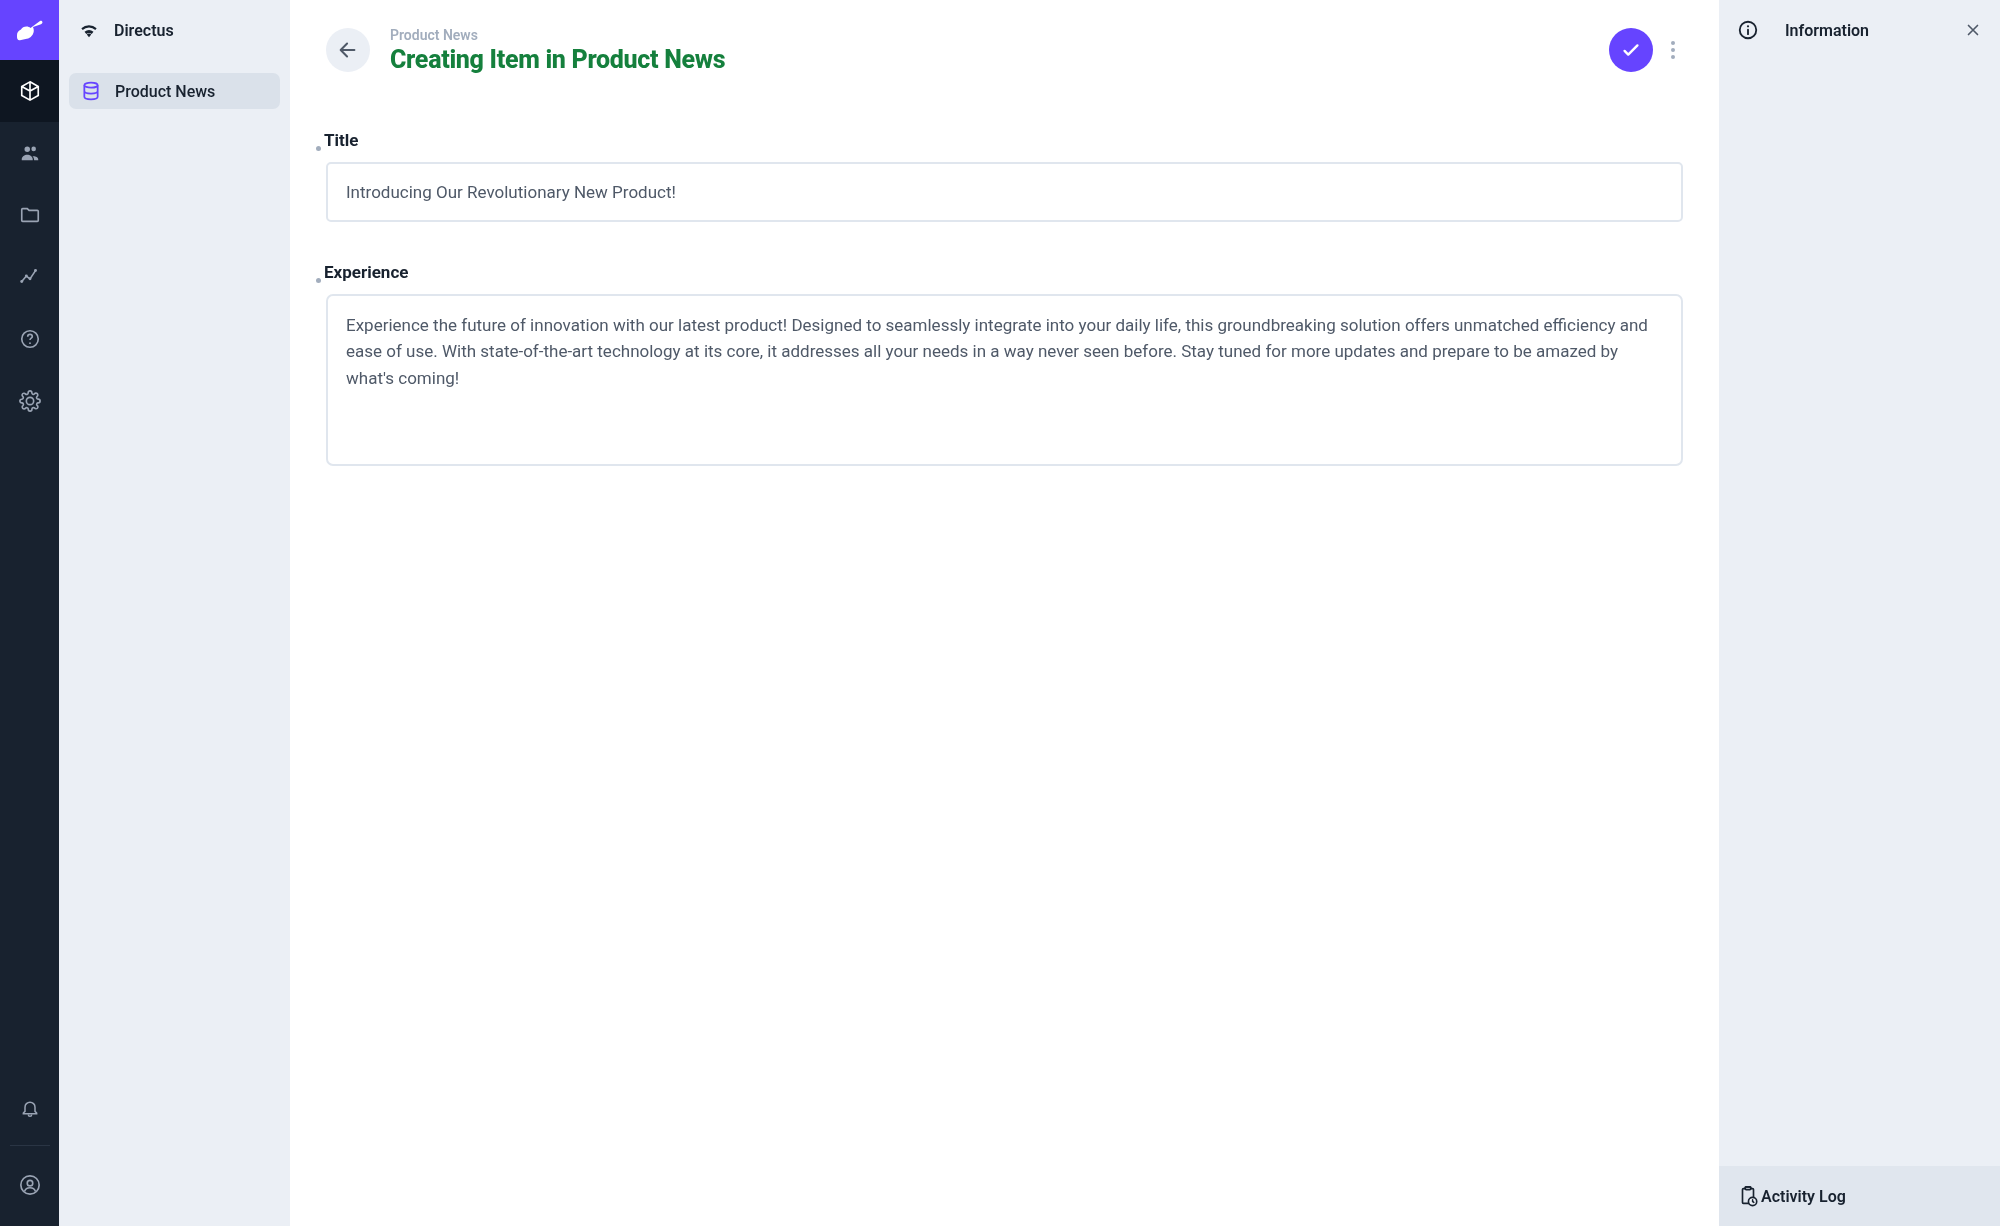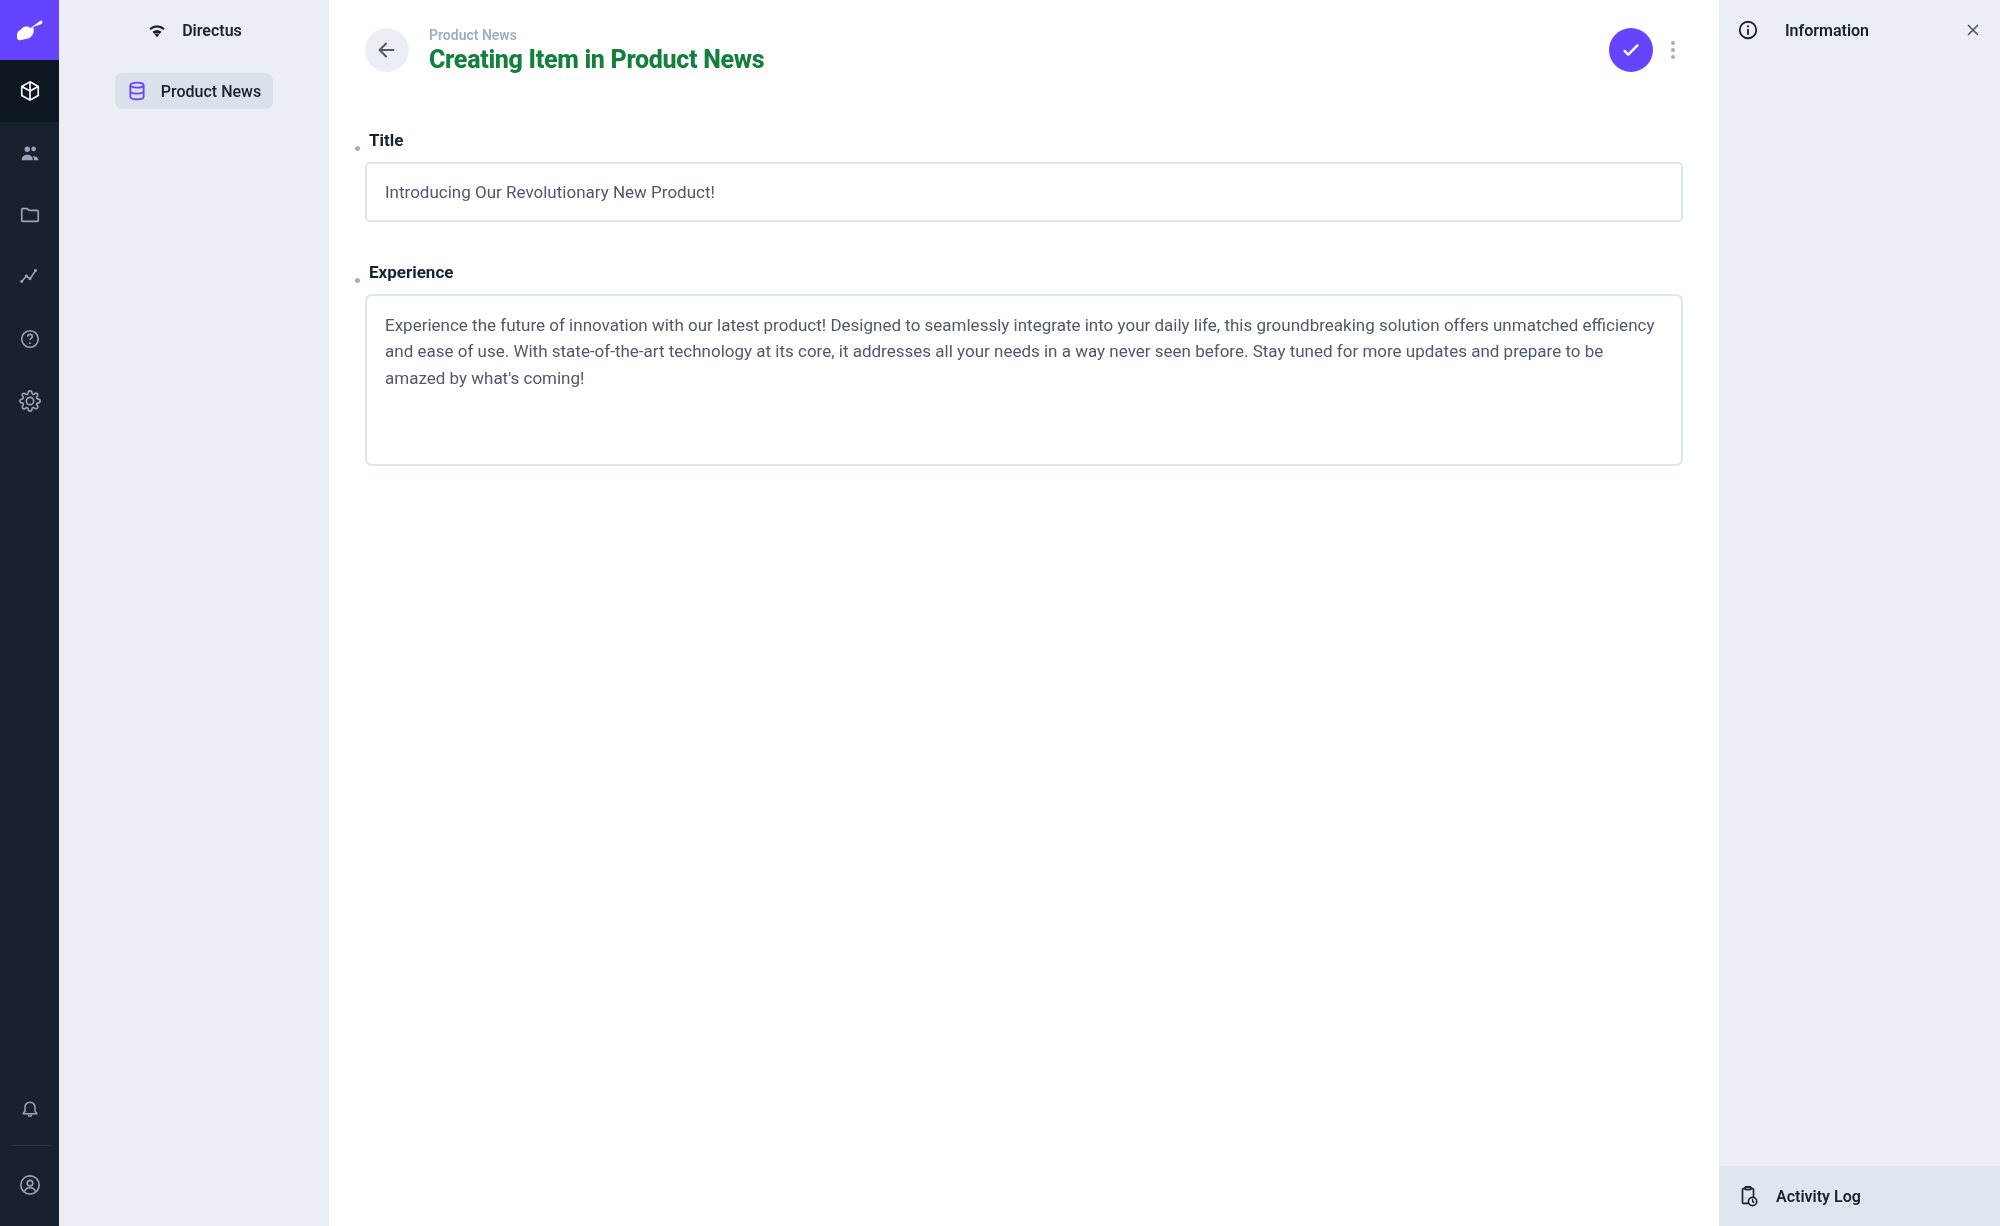"Directus" .secondary-sidebar { align-items: center -> none; width: 270px -> 231px }
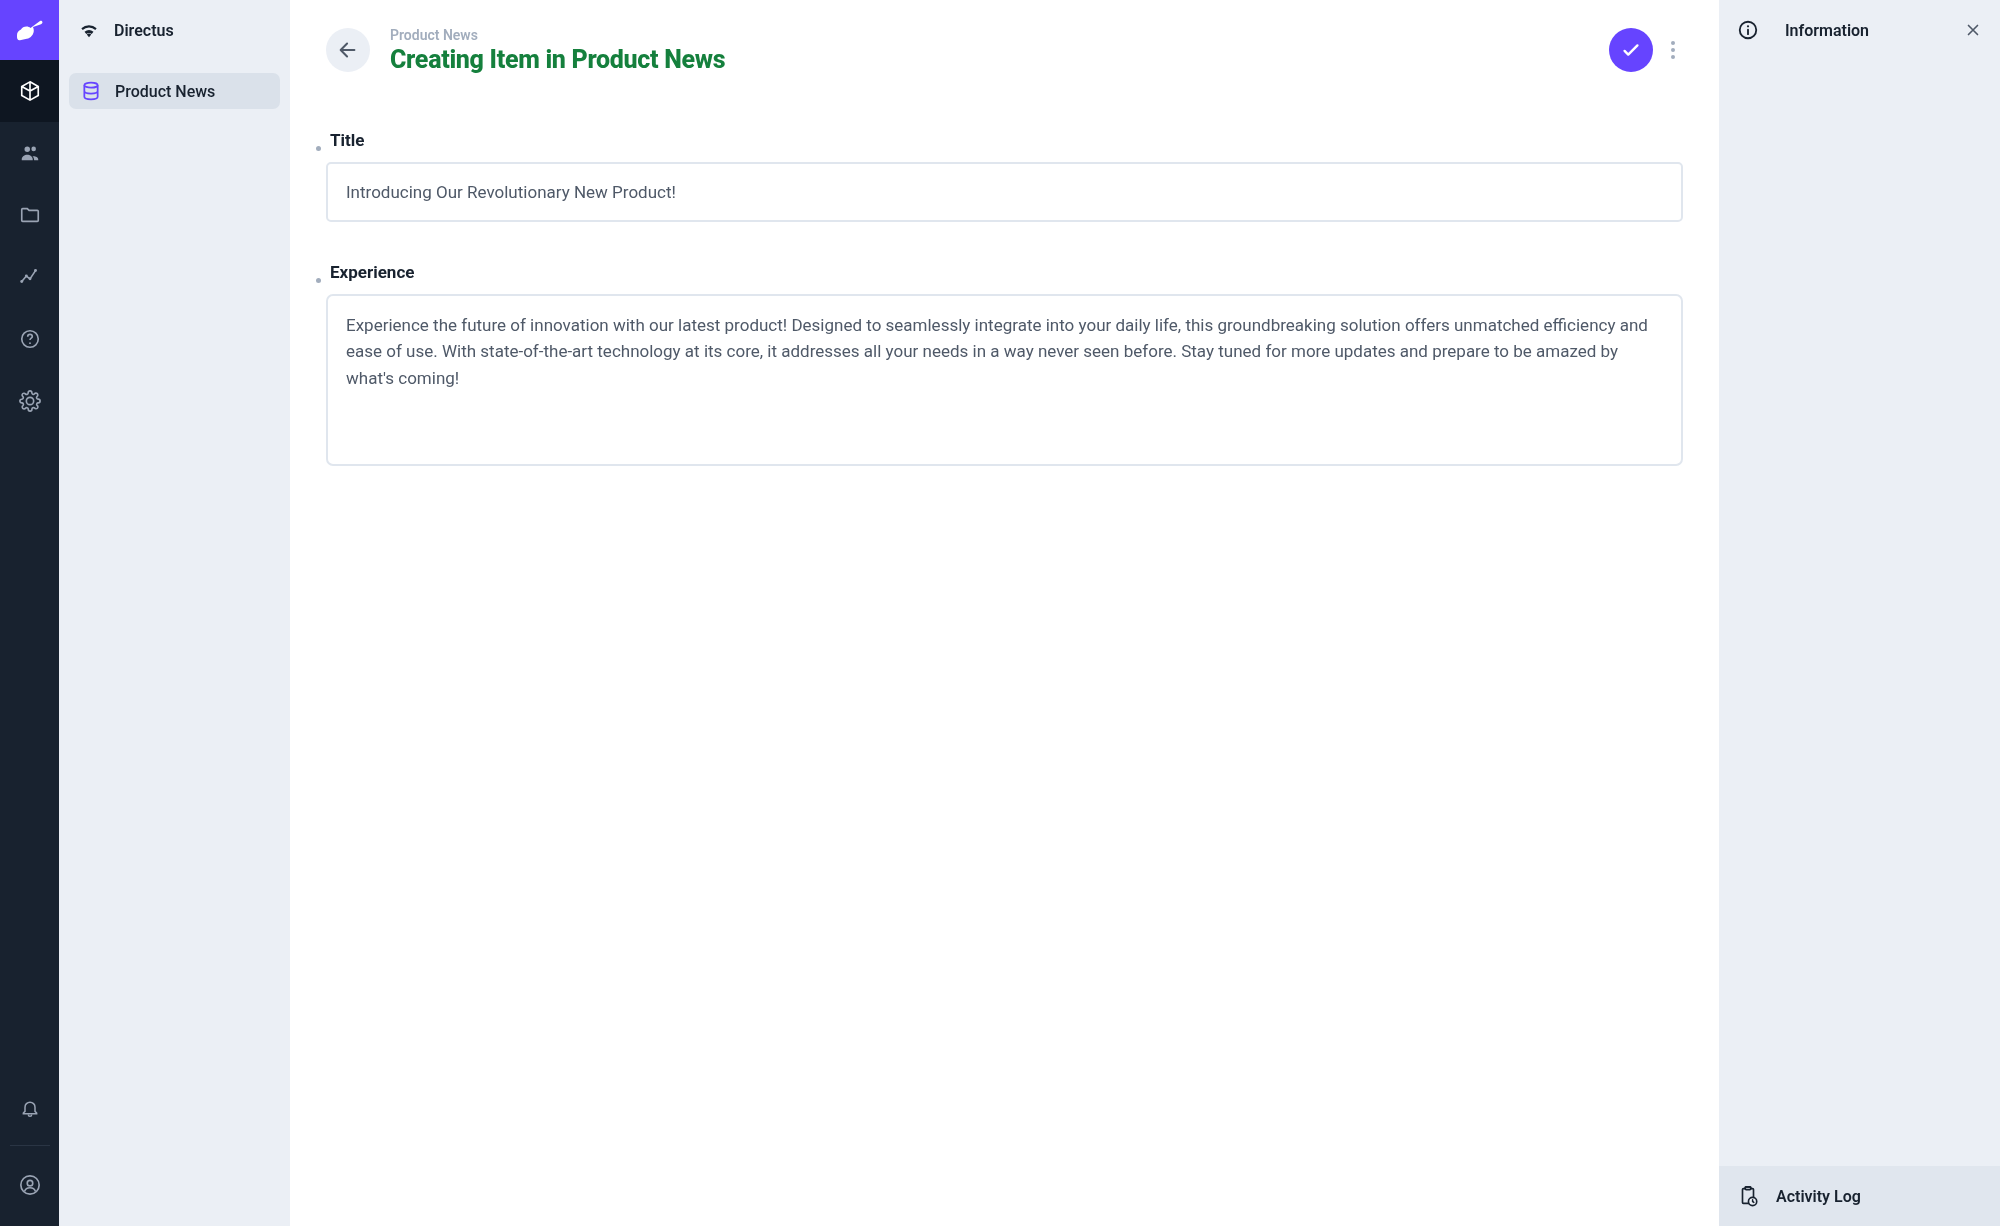"Title" .field-label { gap: 6px -> 0 }
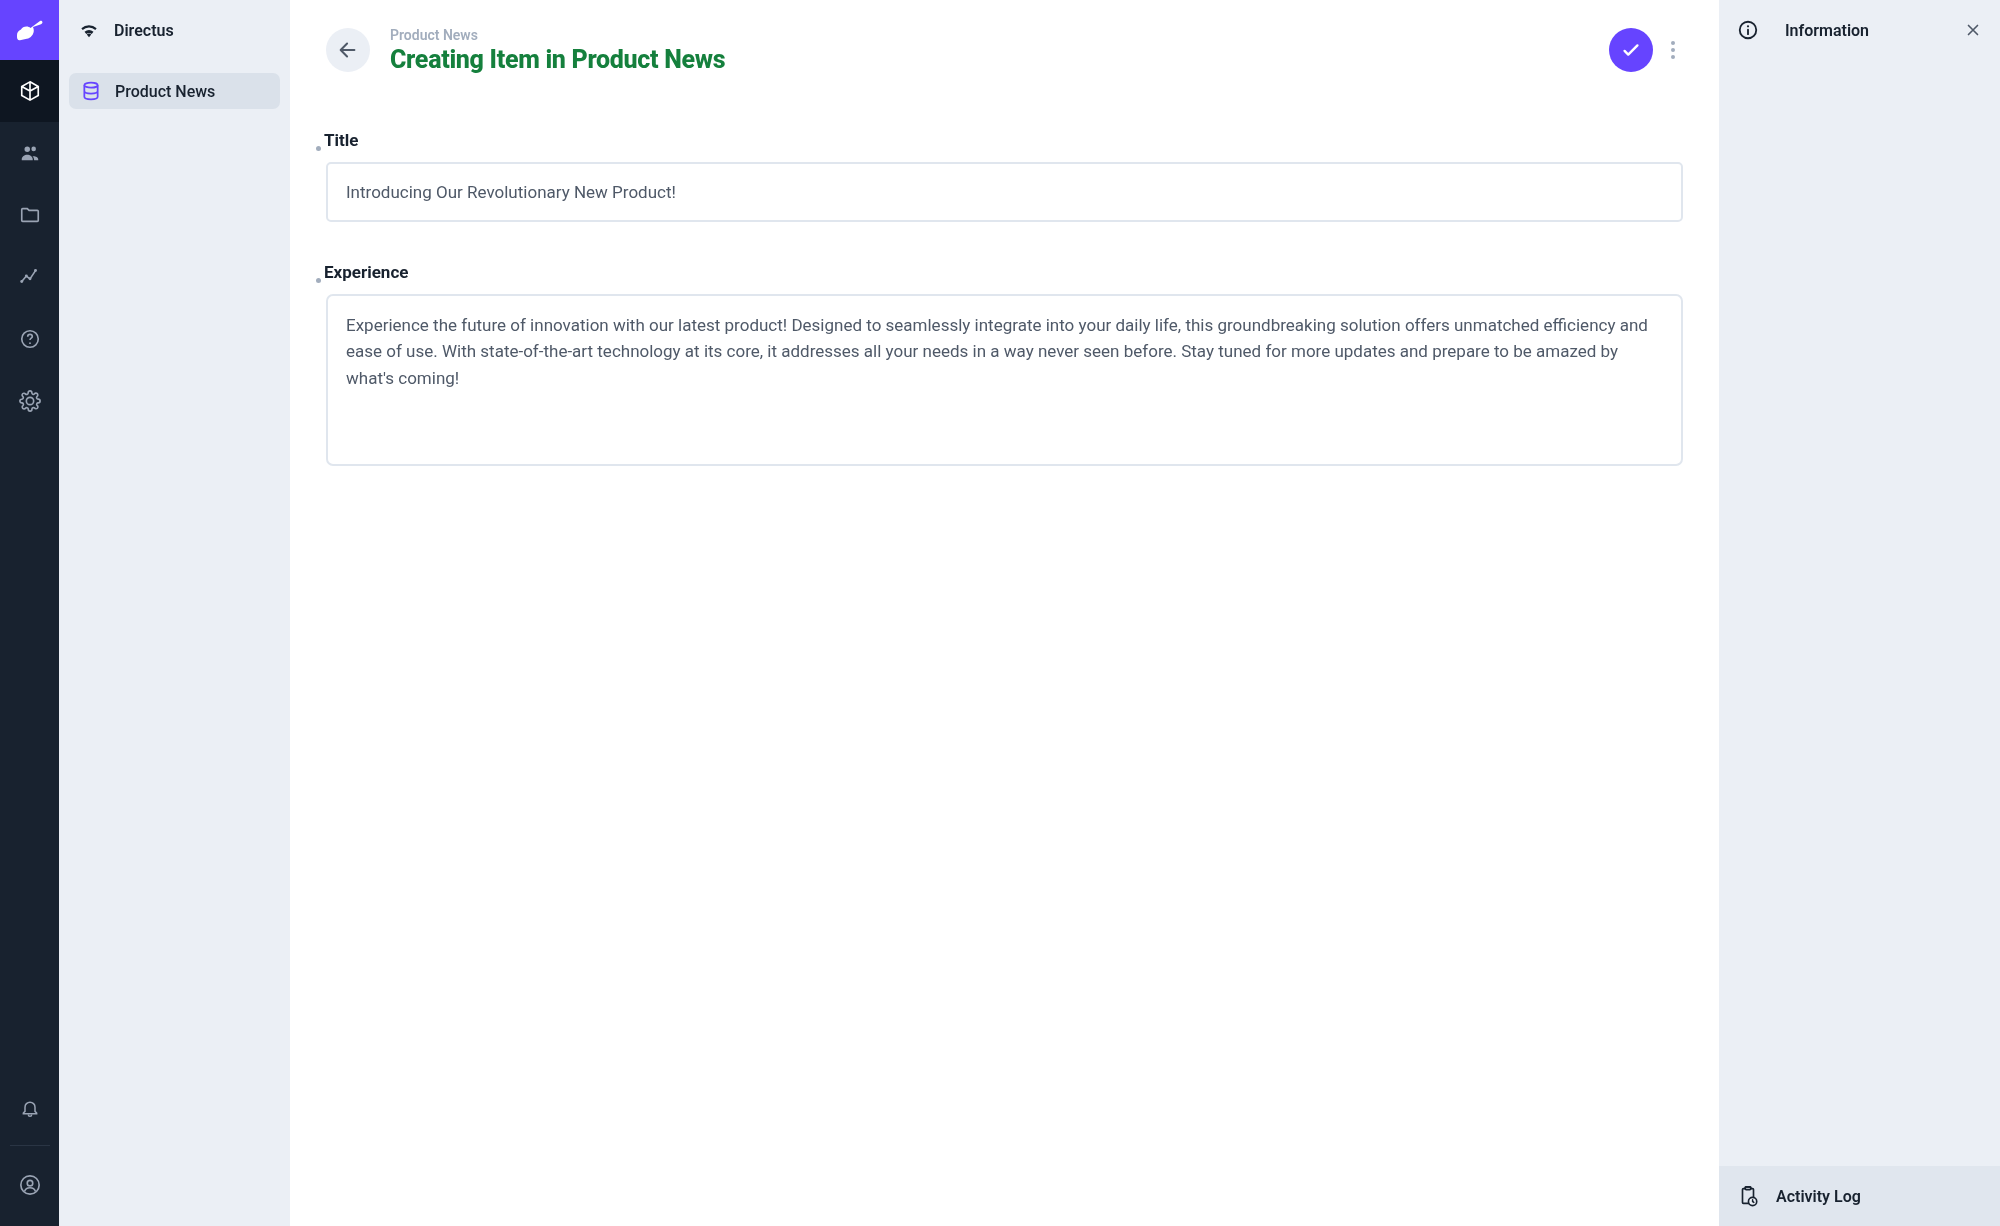"Activity Log" .info-panel-footer { gap: 17px -> 2px }
